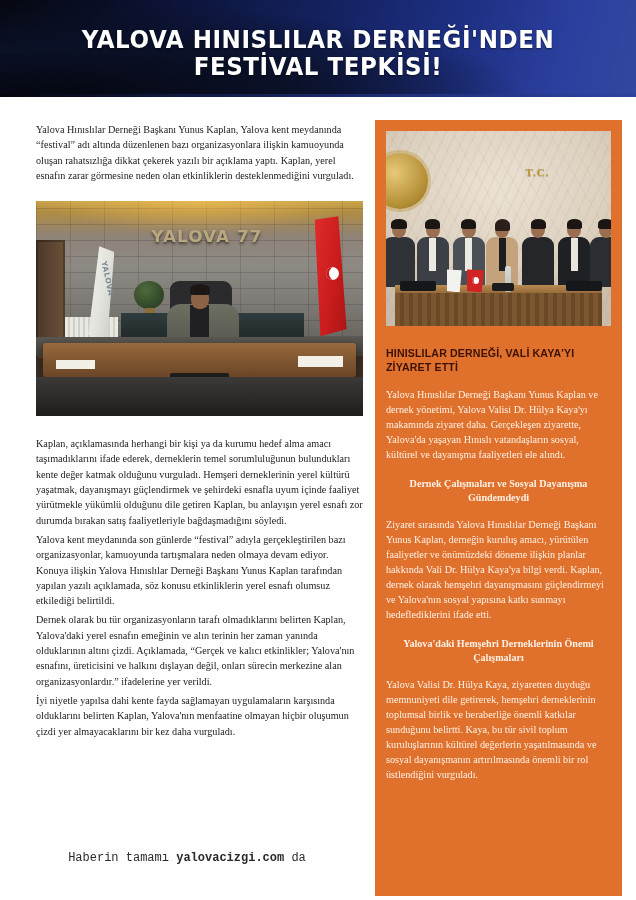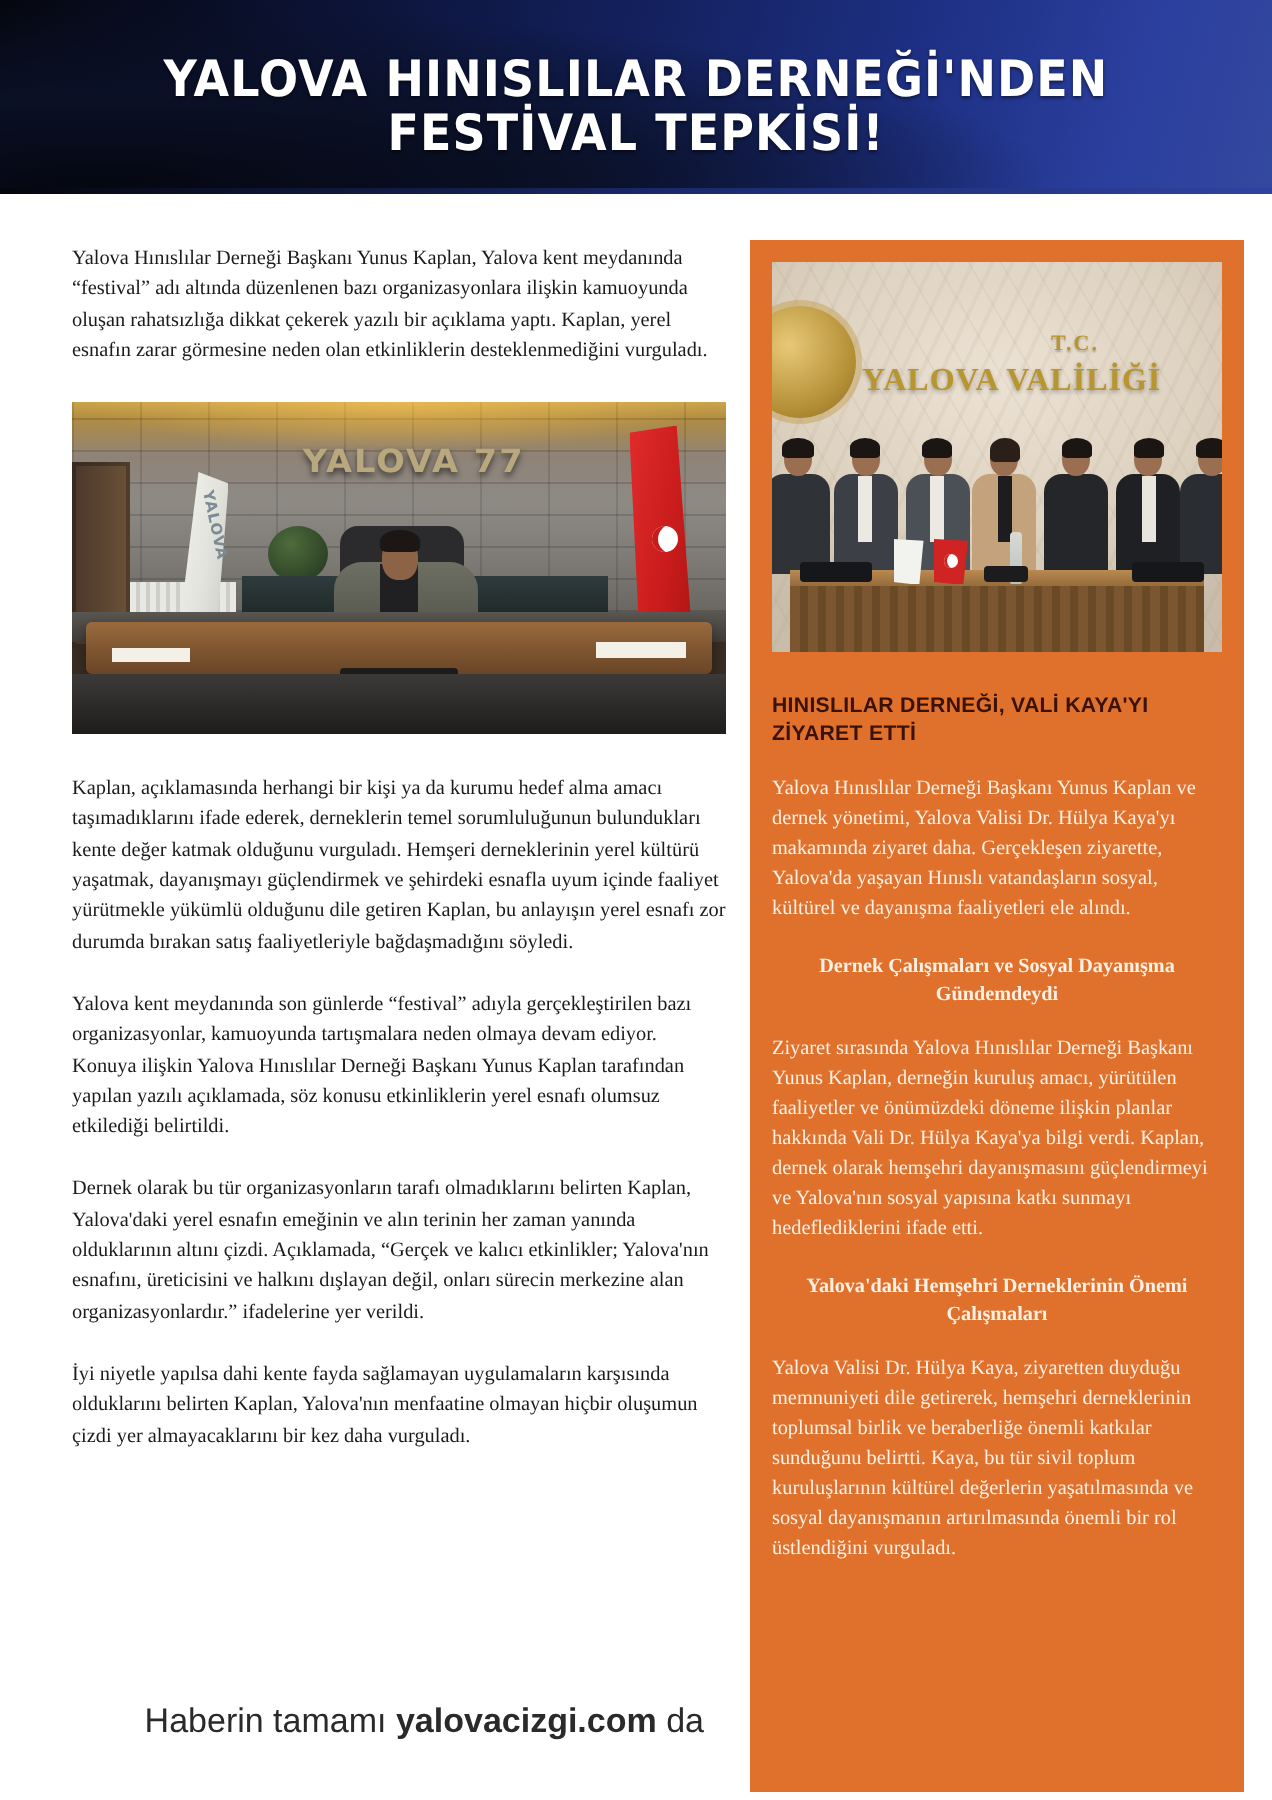"YALOVA VALİLİĞİ" div.pr-valilik { html: <div>YALOVA VALİLİĞİ</div> -> none }
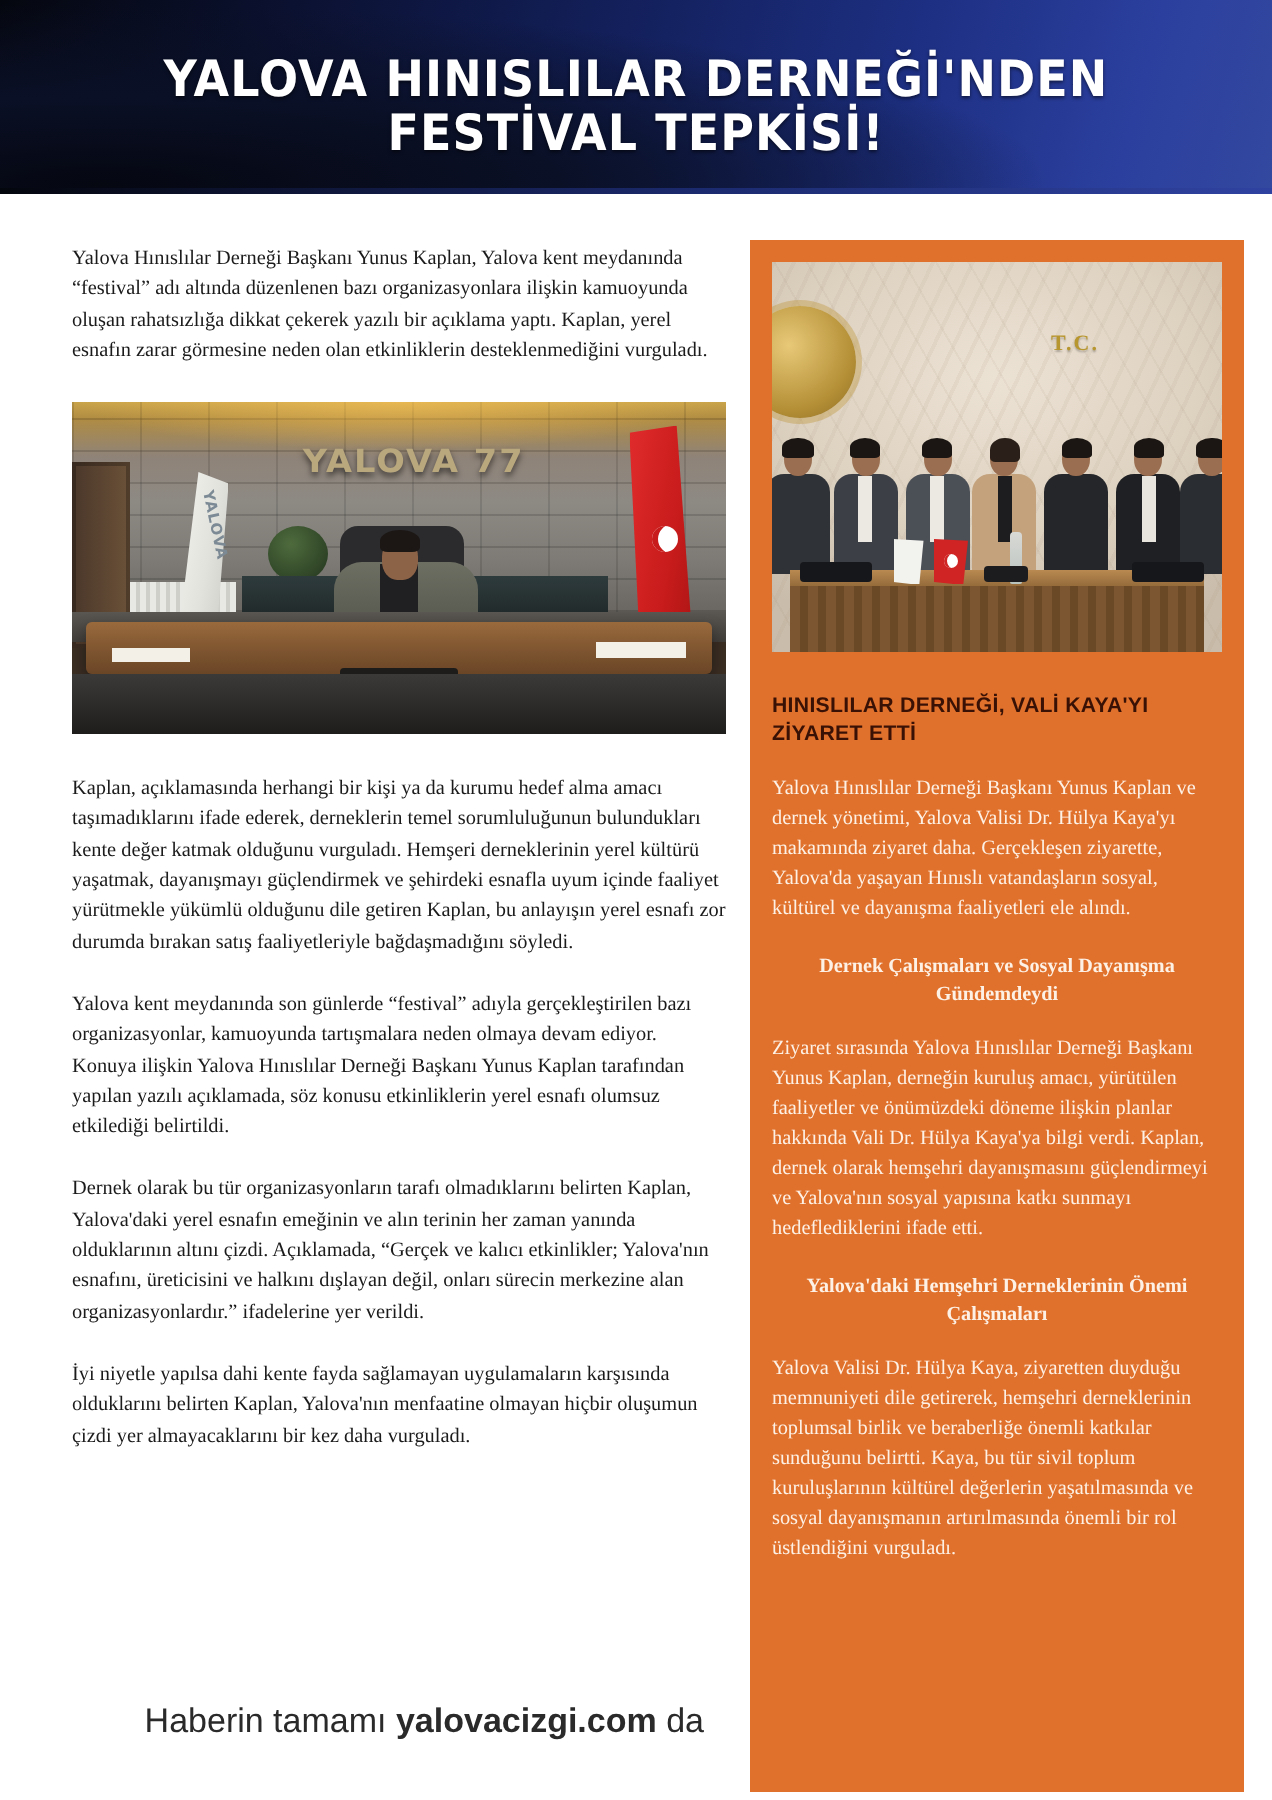"YALOVA 77" .photo-left { height: 166px -> 215px }
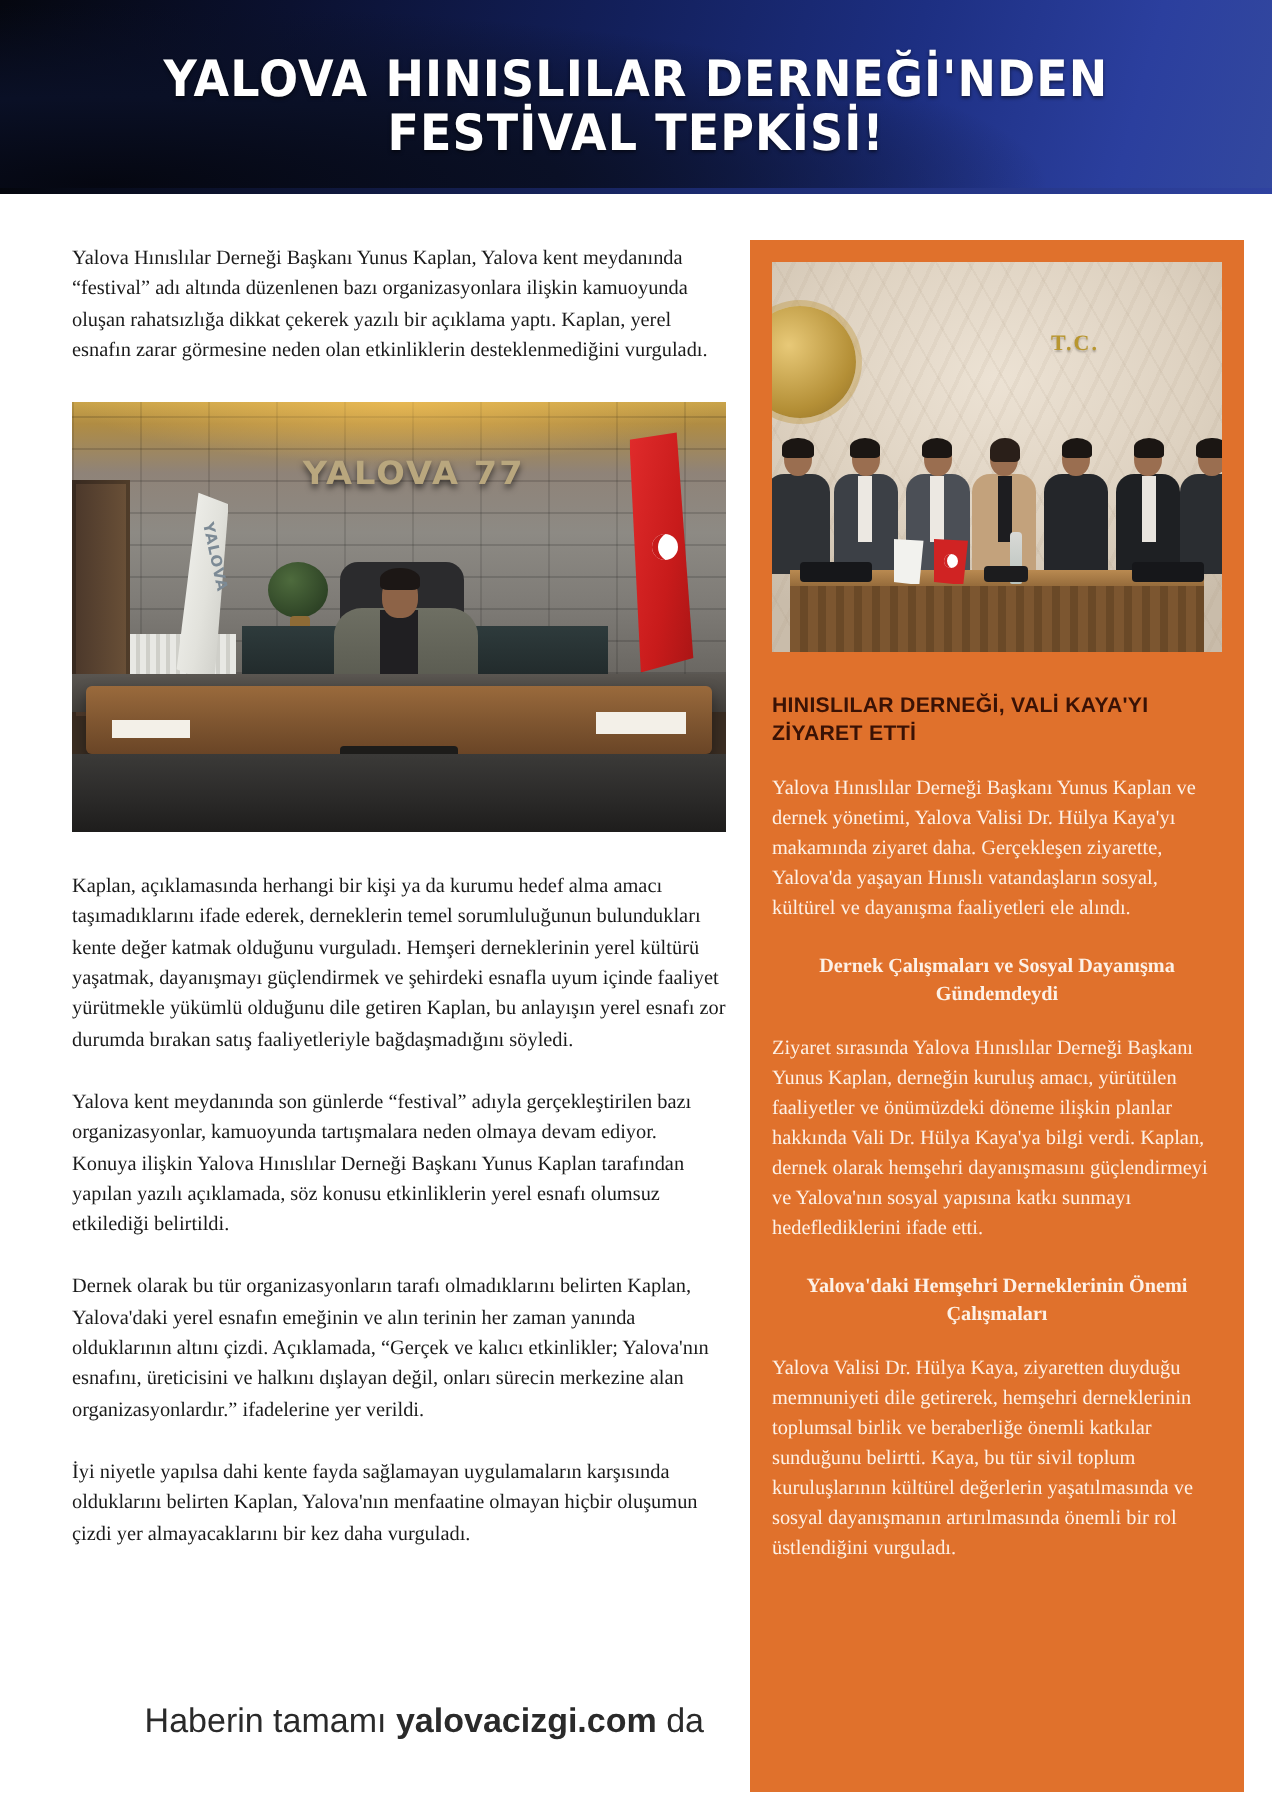"Yalova kent meydanında son günlerde" .body-text + .body-text { margin-top: 16px -> 4px }
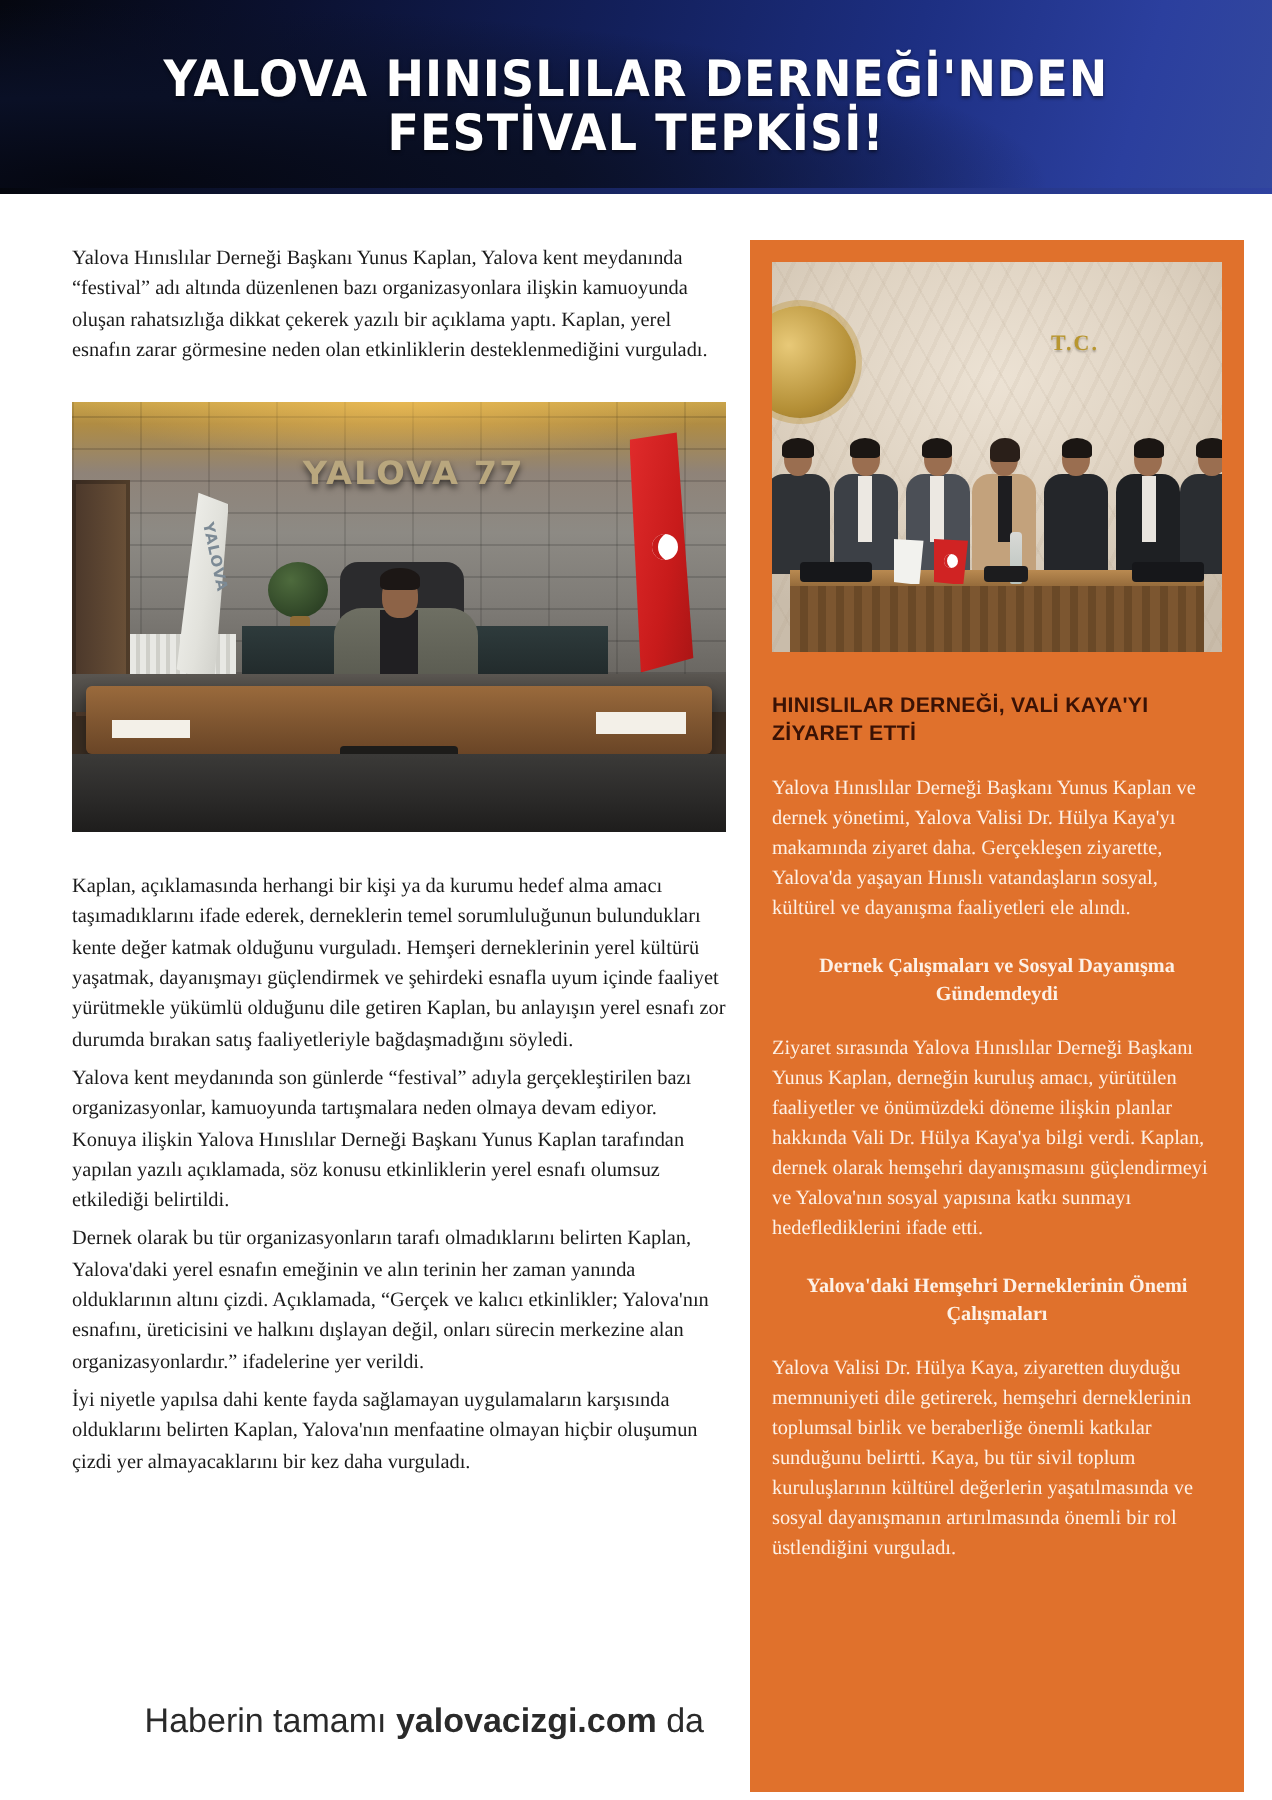"Haberin tamamı yalovacizgi.com da" .footer { font-family: Liberation Sans, sans-serif -> Liberation Mono, monospace; font-size: 17px -> 12px; text-align: right -> center }
